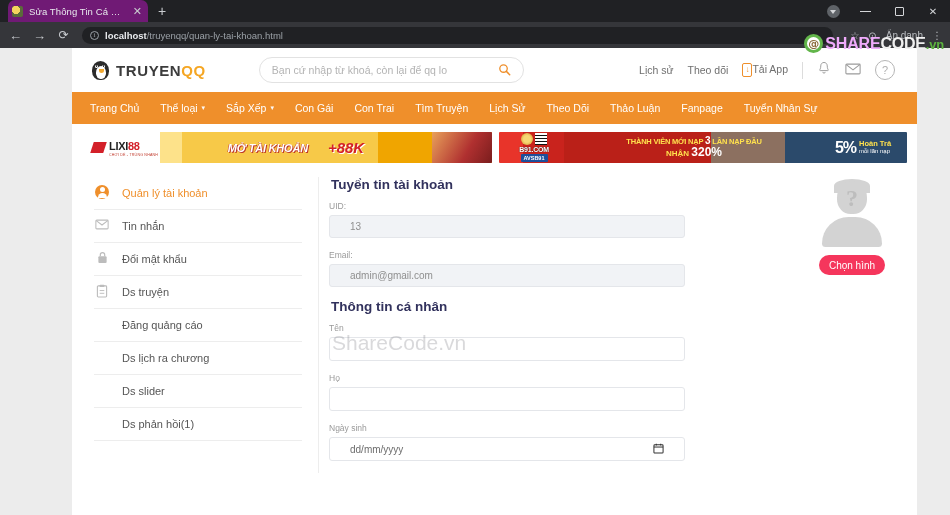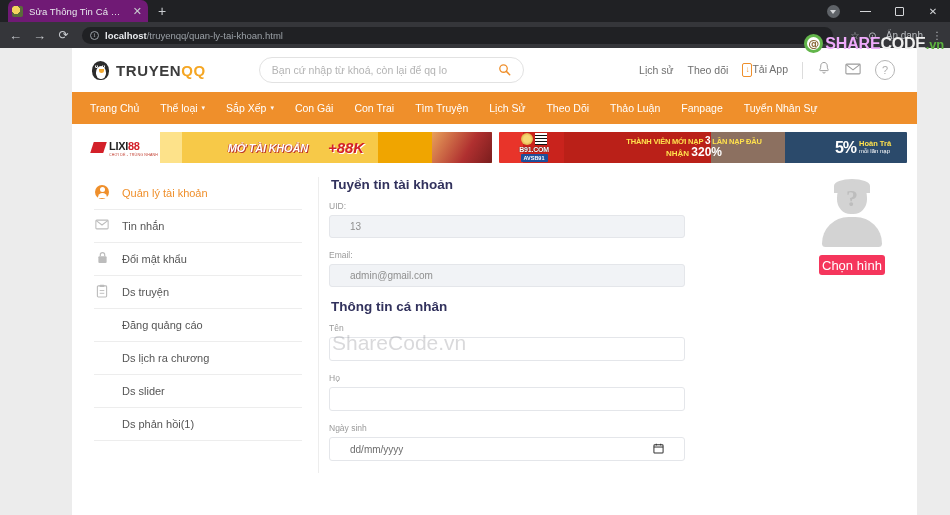"Chọn hình" .btn-pick { border-radius: 3px -> 10px; font-size: 13px -> 10px }
